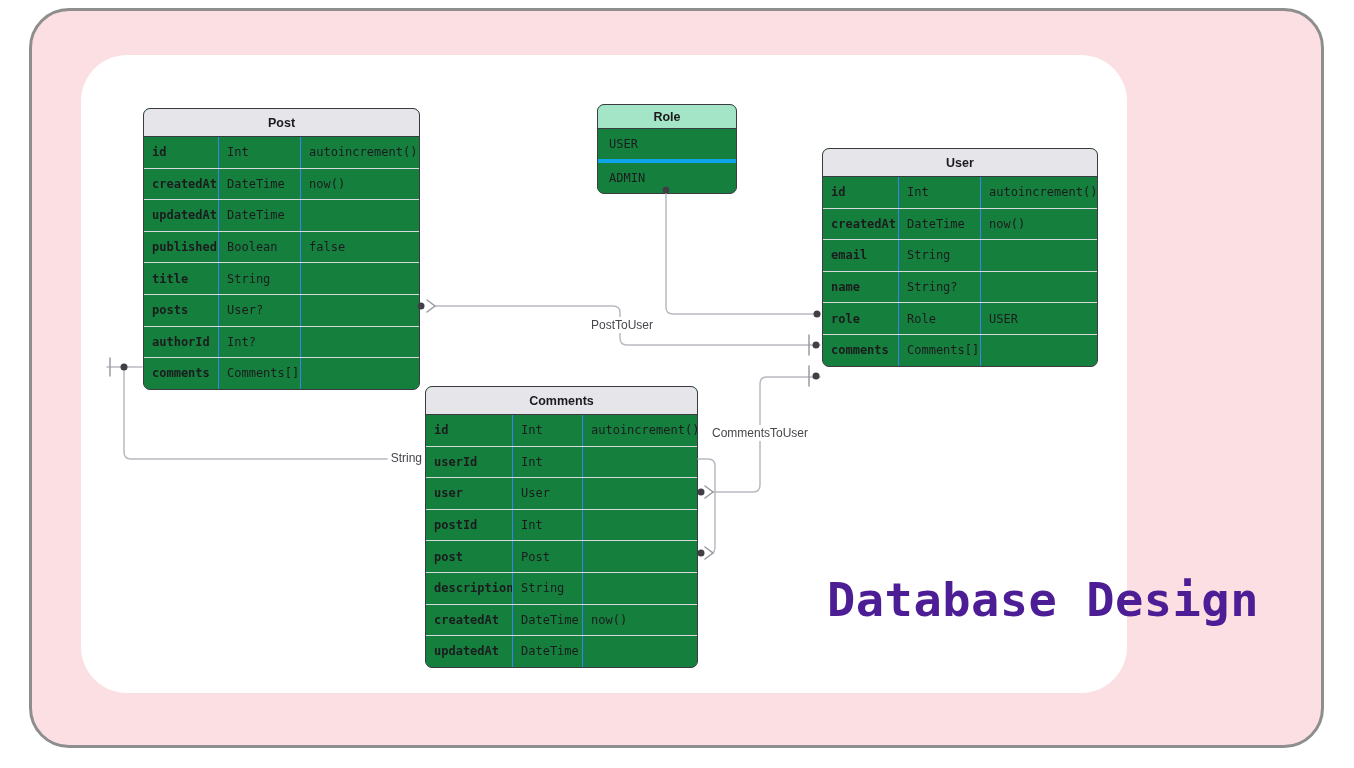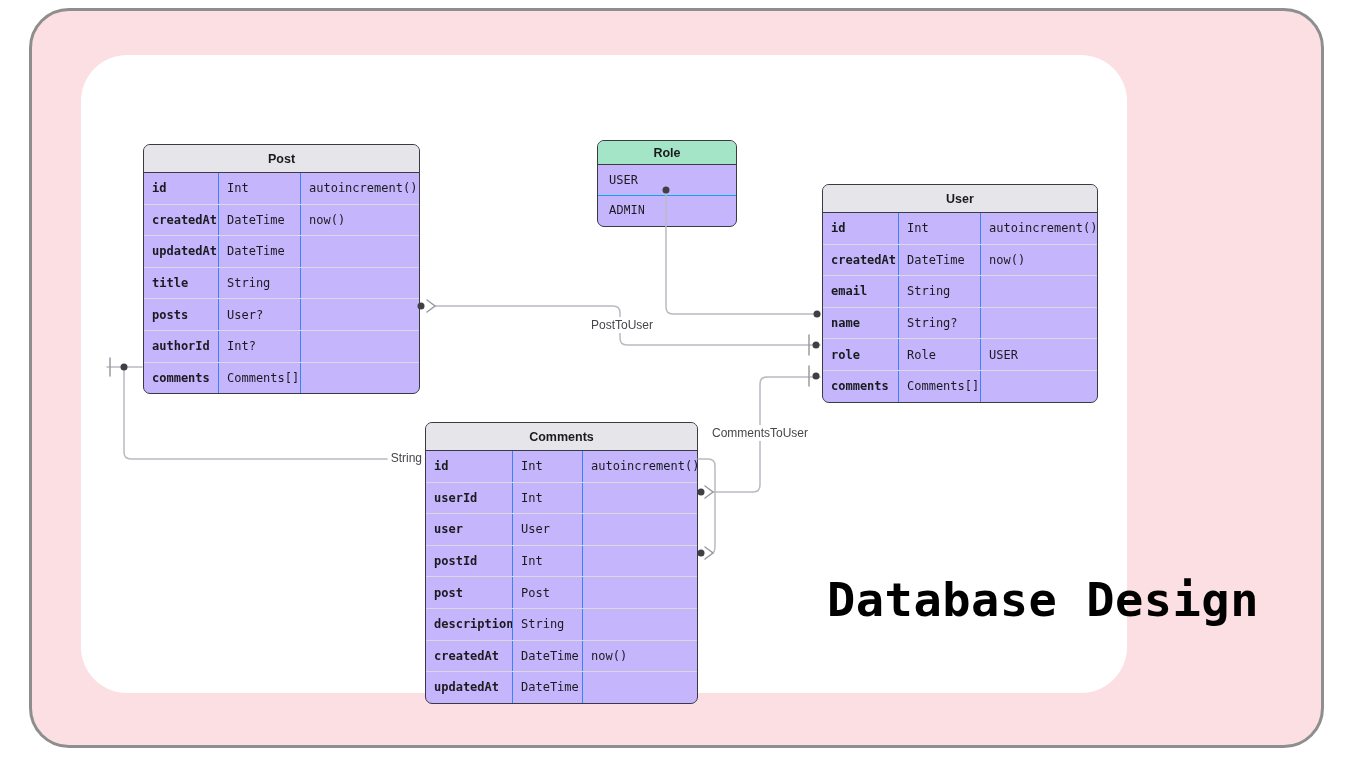"Post" .db-table { background: #c4b5fd -> #15803d; margin-top: 36px -> none }
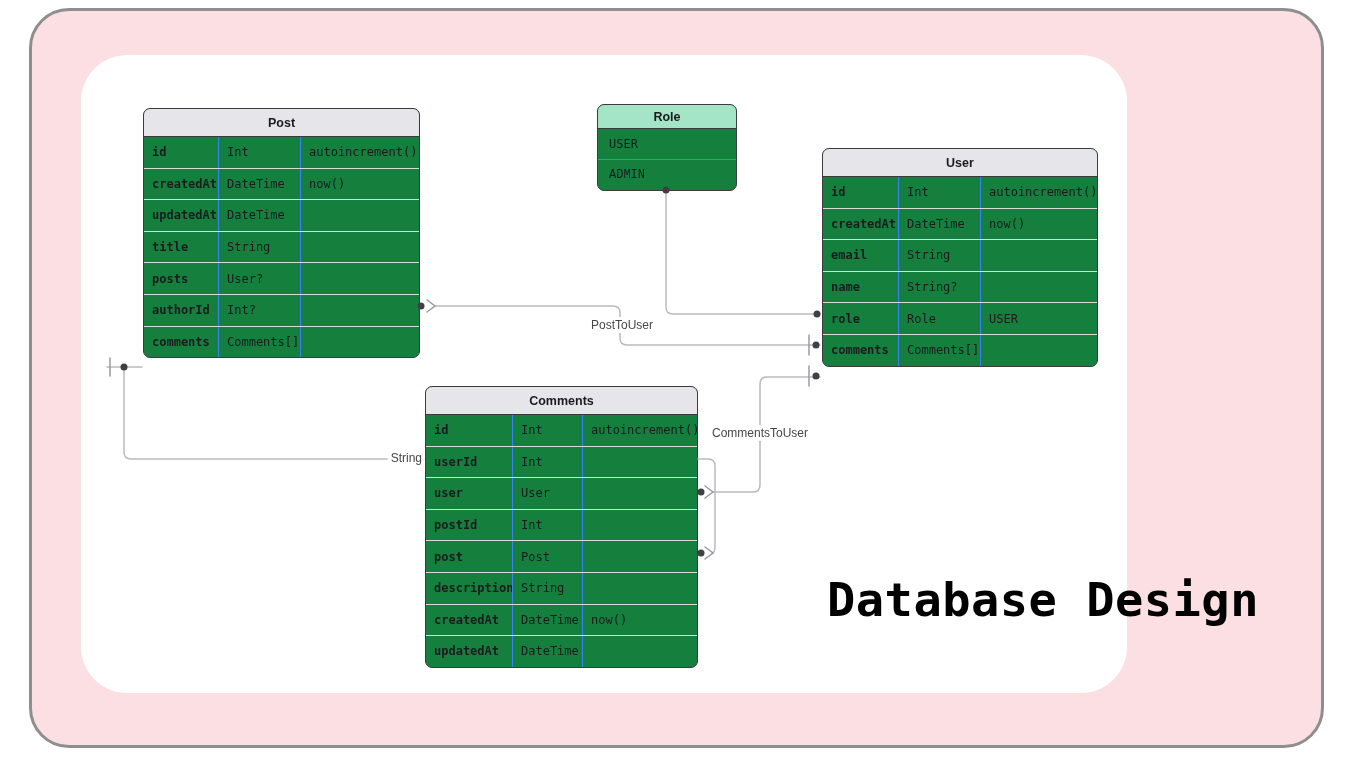"ADMIN" .enum-row + .enum-row { border-top: 1px solid #0ea5e9 -> 4px solid #0ea5e9; font-family: Liberation Mono, monospace -> none }
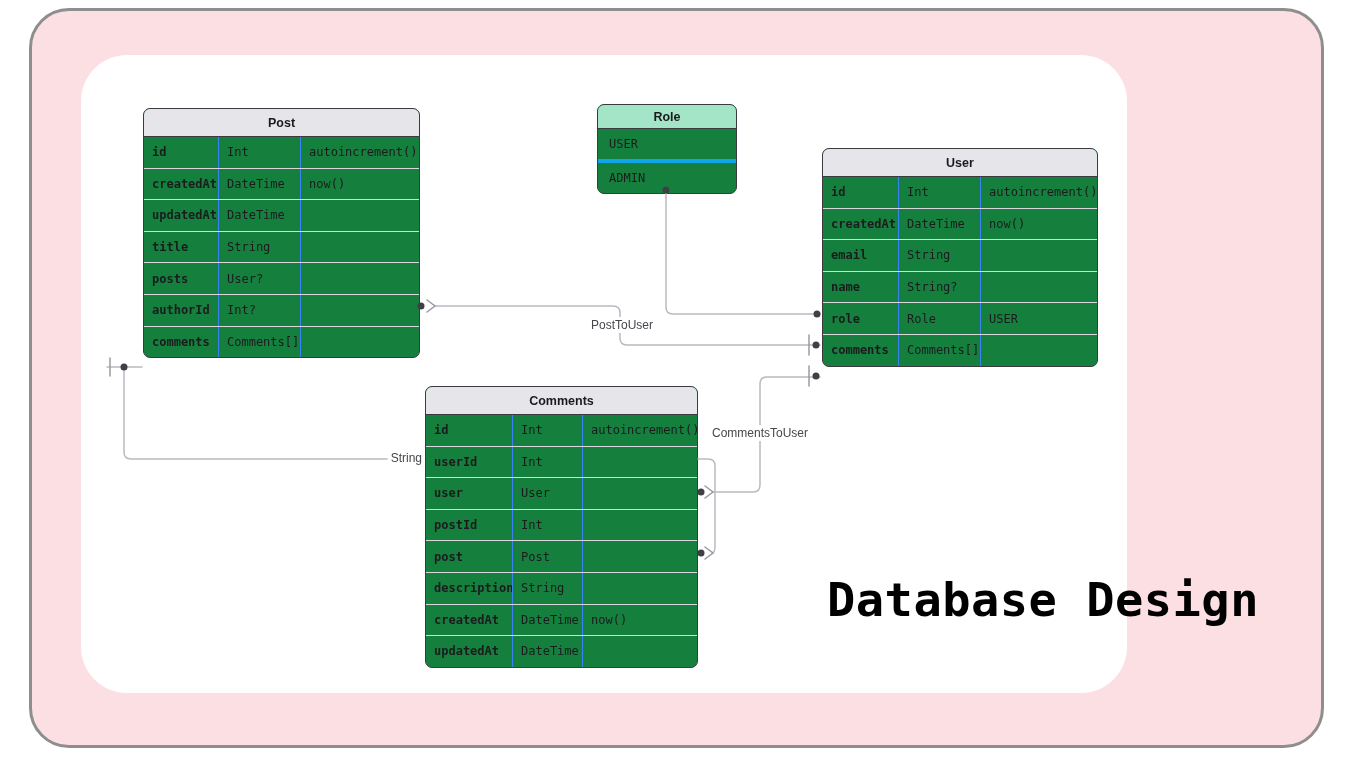"published" div.db-row { html: none -> <div> <div>published</div> <div>Boolean</div> <div>false</div> </div> }
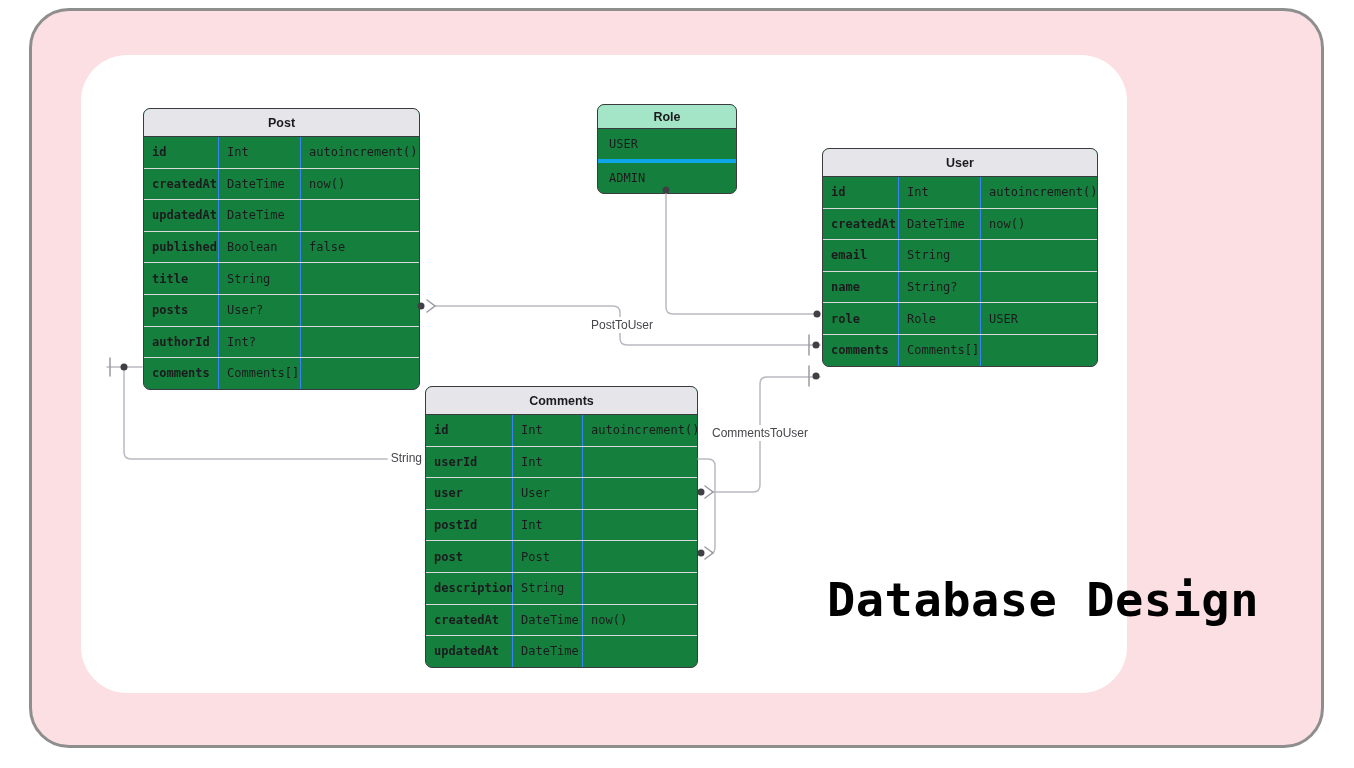"Database Design" .diagram-title { color: #000000 -> #4c1d95 }
